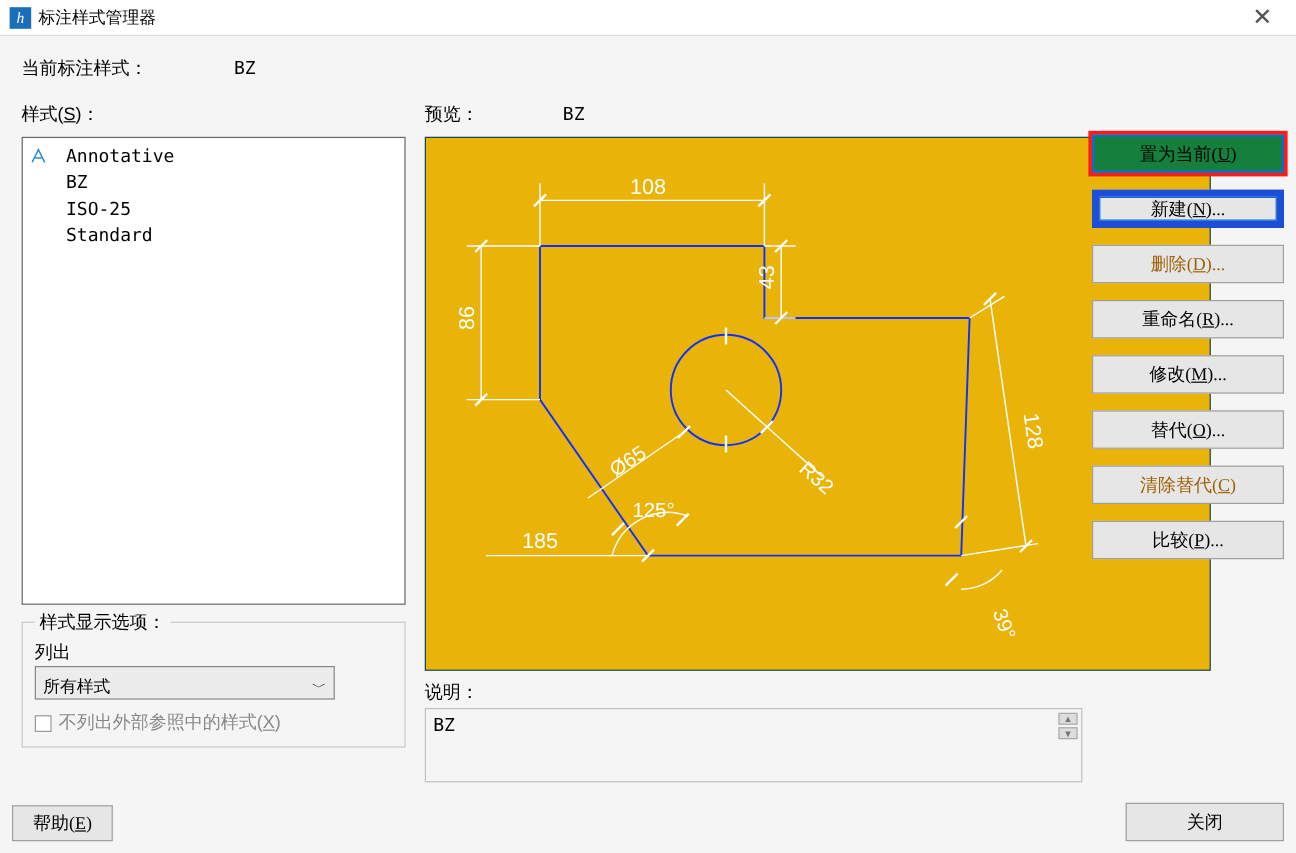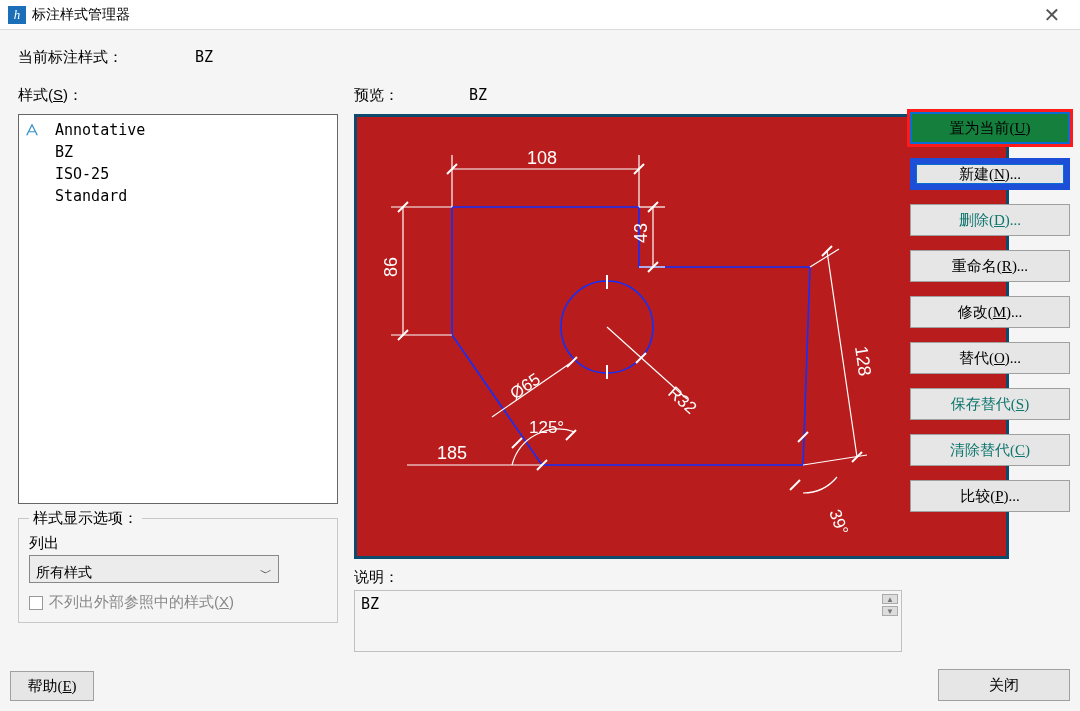"108" .preview-box { background: #b91c1c -> #eab308; border: 3px solid #0c4a6e -> 1px solid #0c4a6e }
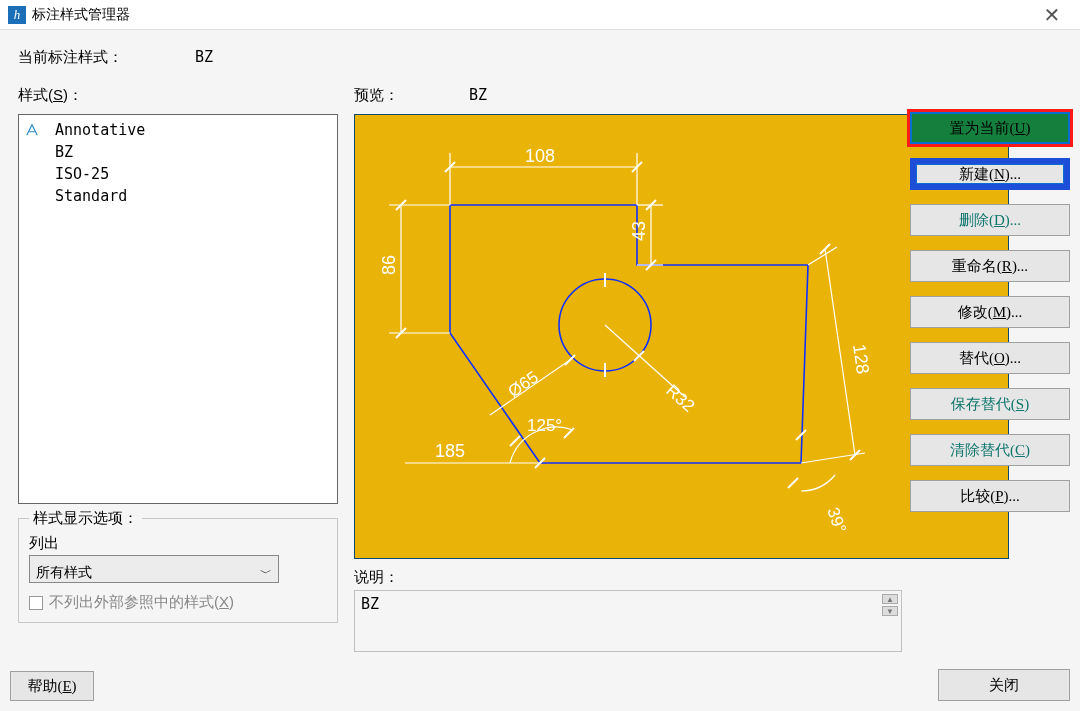"删除(D)..." .btn.disabled { color: #0f766e -> #a16207 }
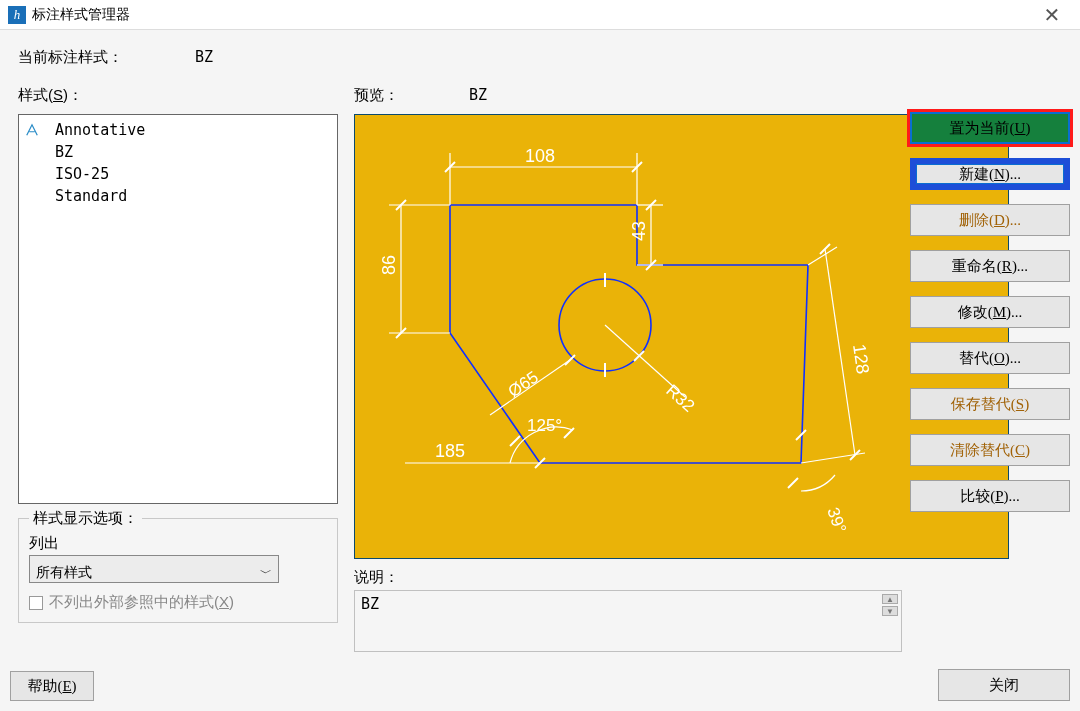"保存替代(S)" div.btn { html: <div> <span>保存替代(<span>S</span>)</span> </div> -> none }
